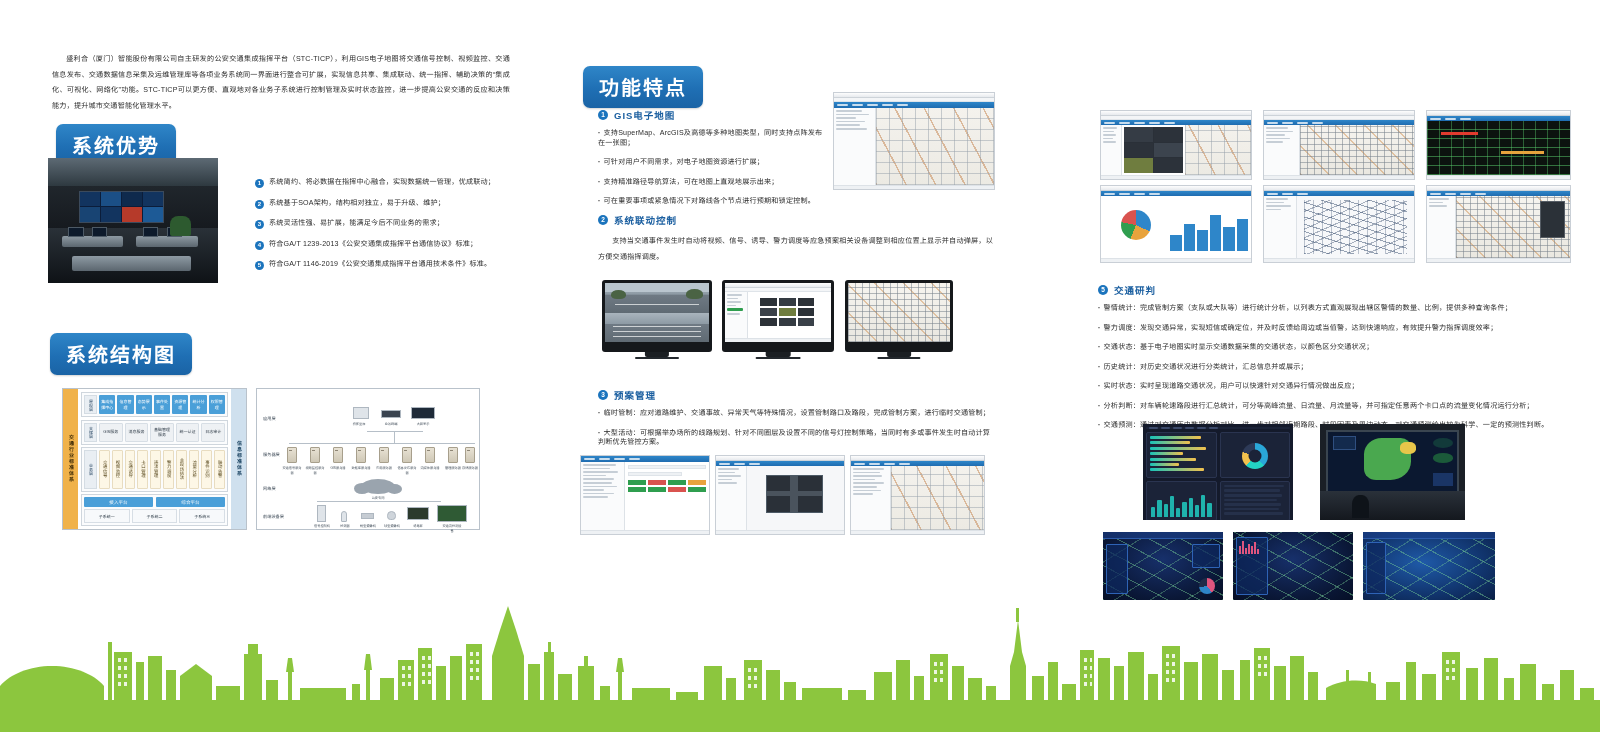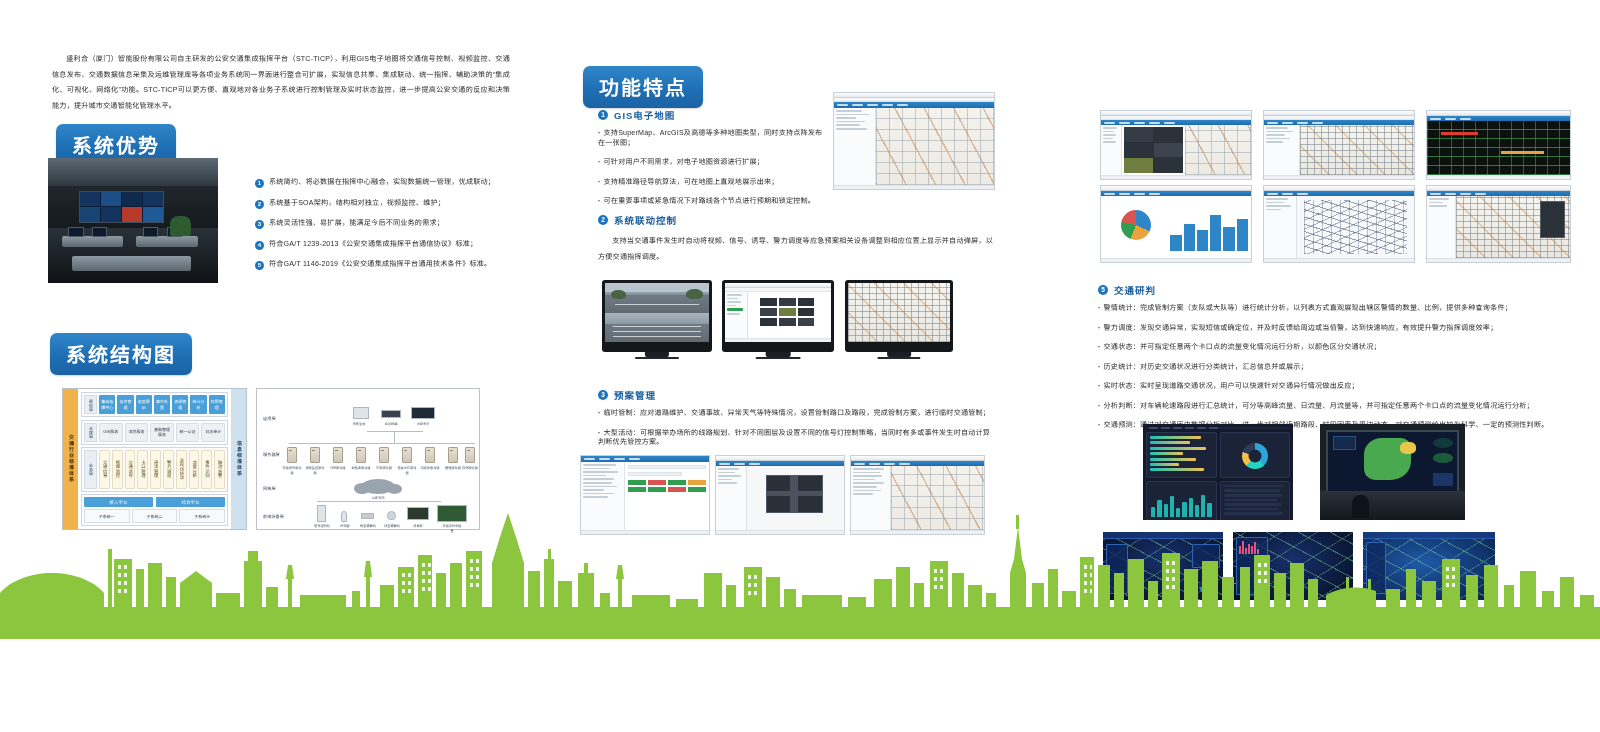"盛利合（厦门）智能股份有限公司自主研发的公安交通集成指挥平台（STC-TICP）" #page { height: 639px -> 732px }
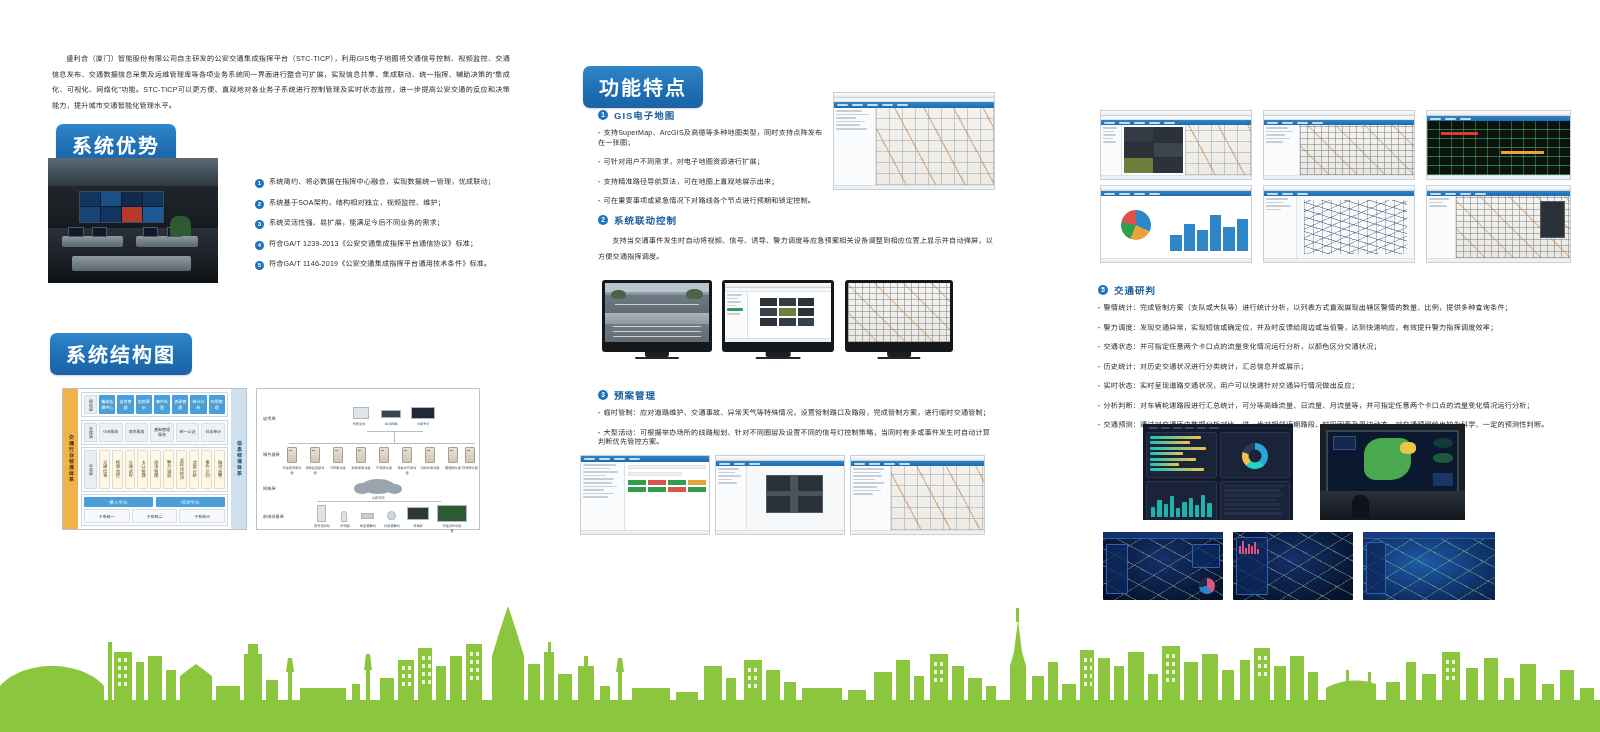"系统基于SOA架构，结构相对独立，视频监控、维护；" span.txt { text: 视频监控 -> 易于升级 }
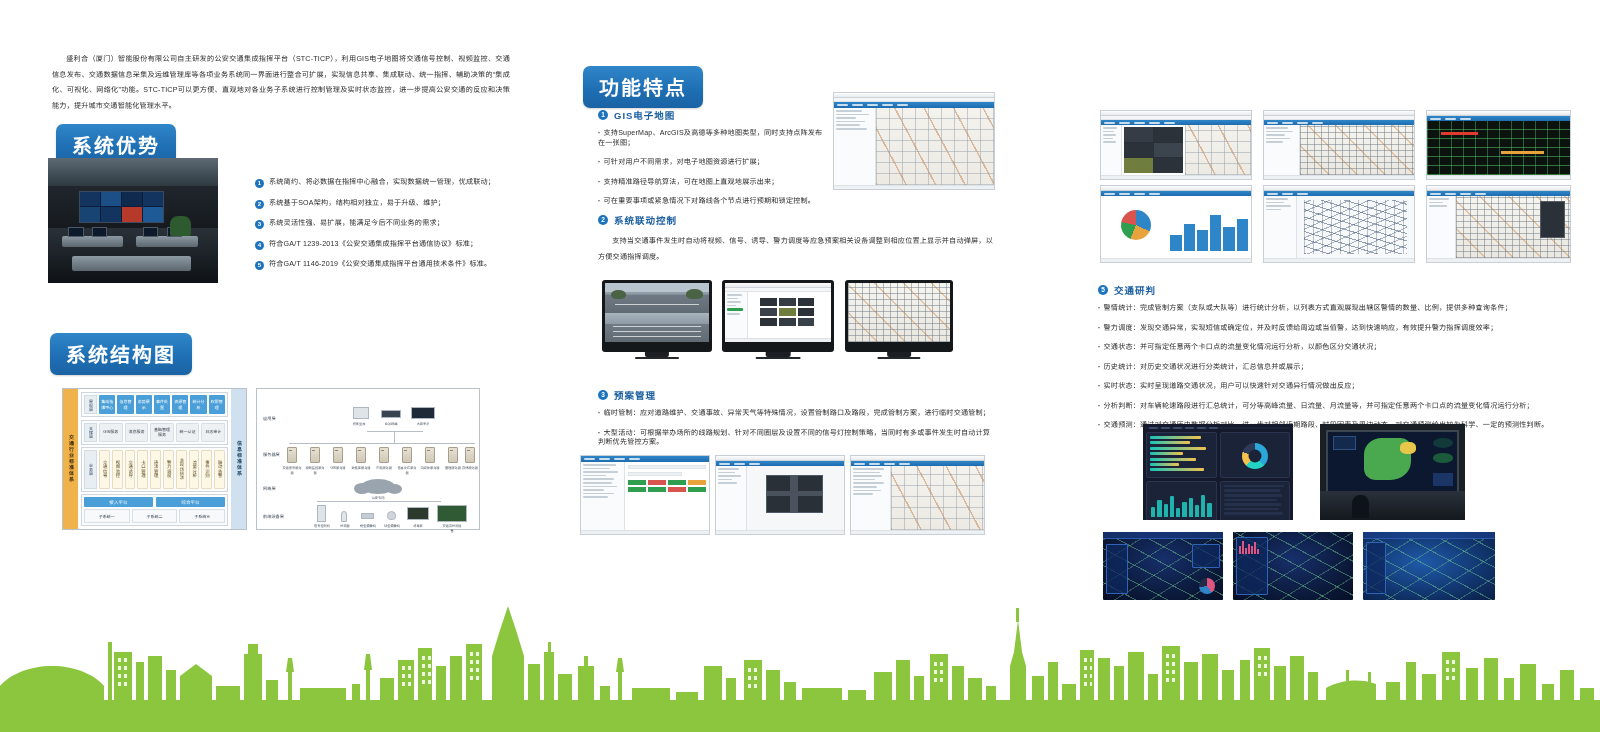"交通状态：并可指定任意两个卡口点的流量变化情况运行分析，以颜色区分交通状况；" div.dashrow { text: 并可指定任意两个卡口点的流量变化情况运行分析 -> 基于电子地图实时显示交通数据采集的交通状态 }
